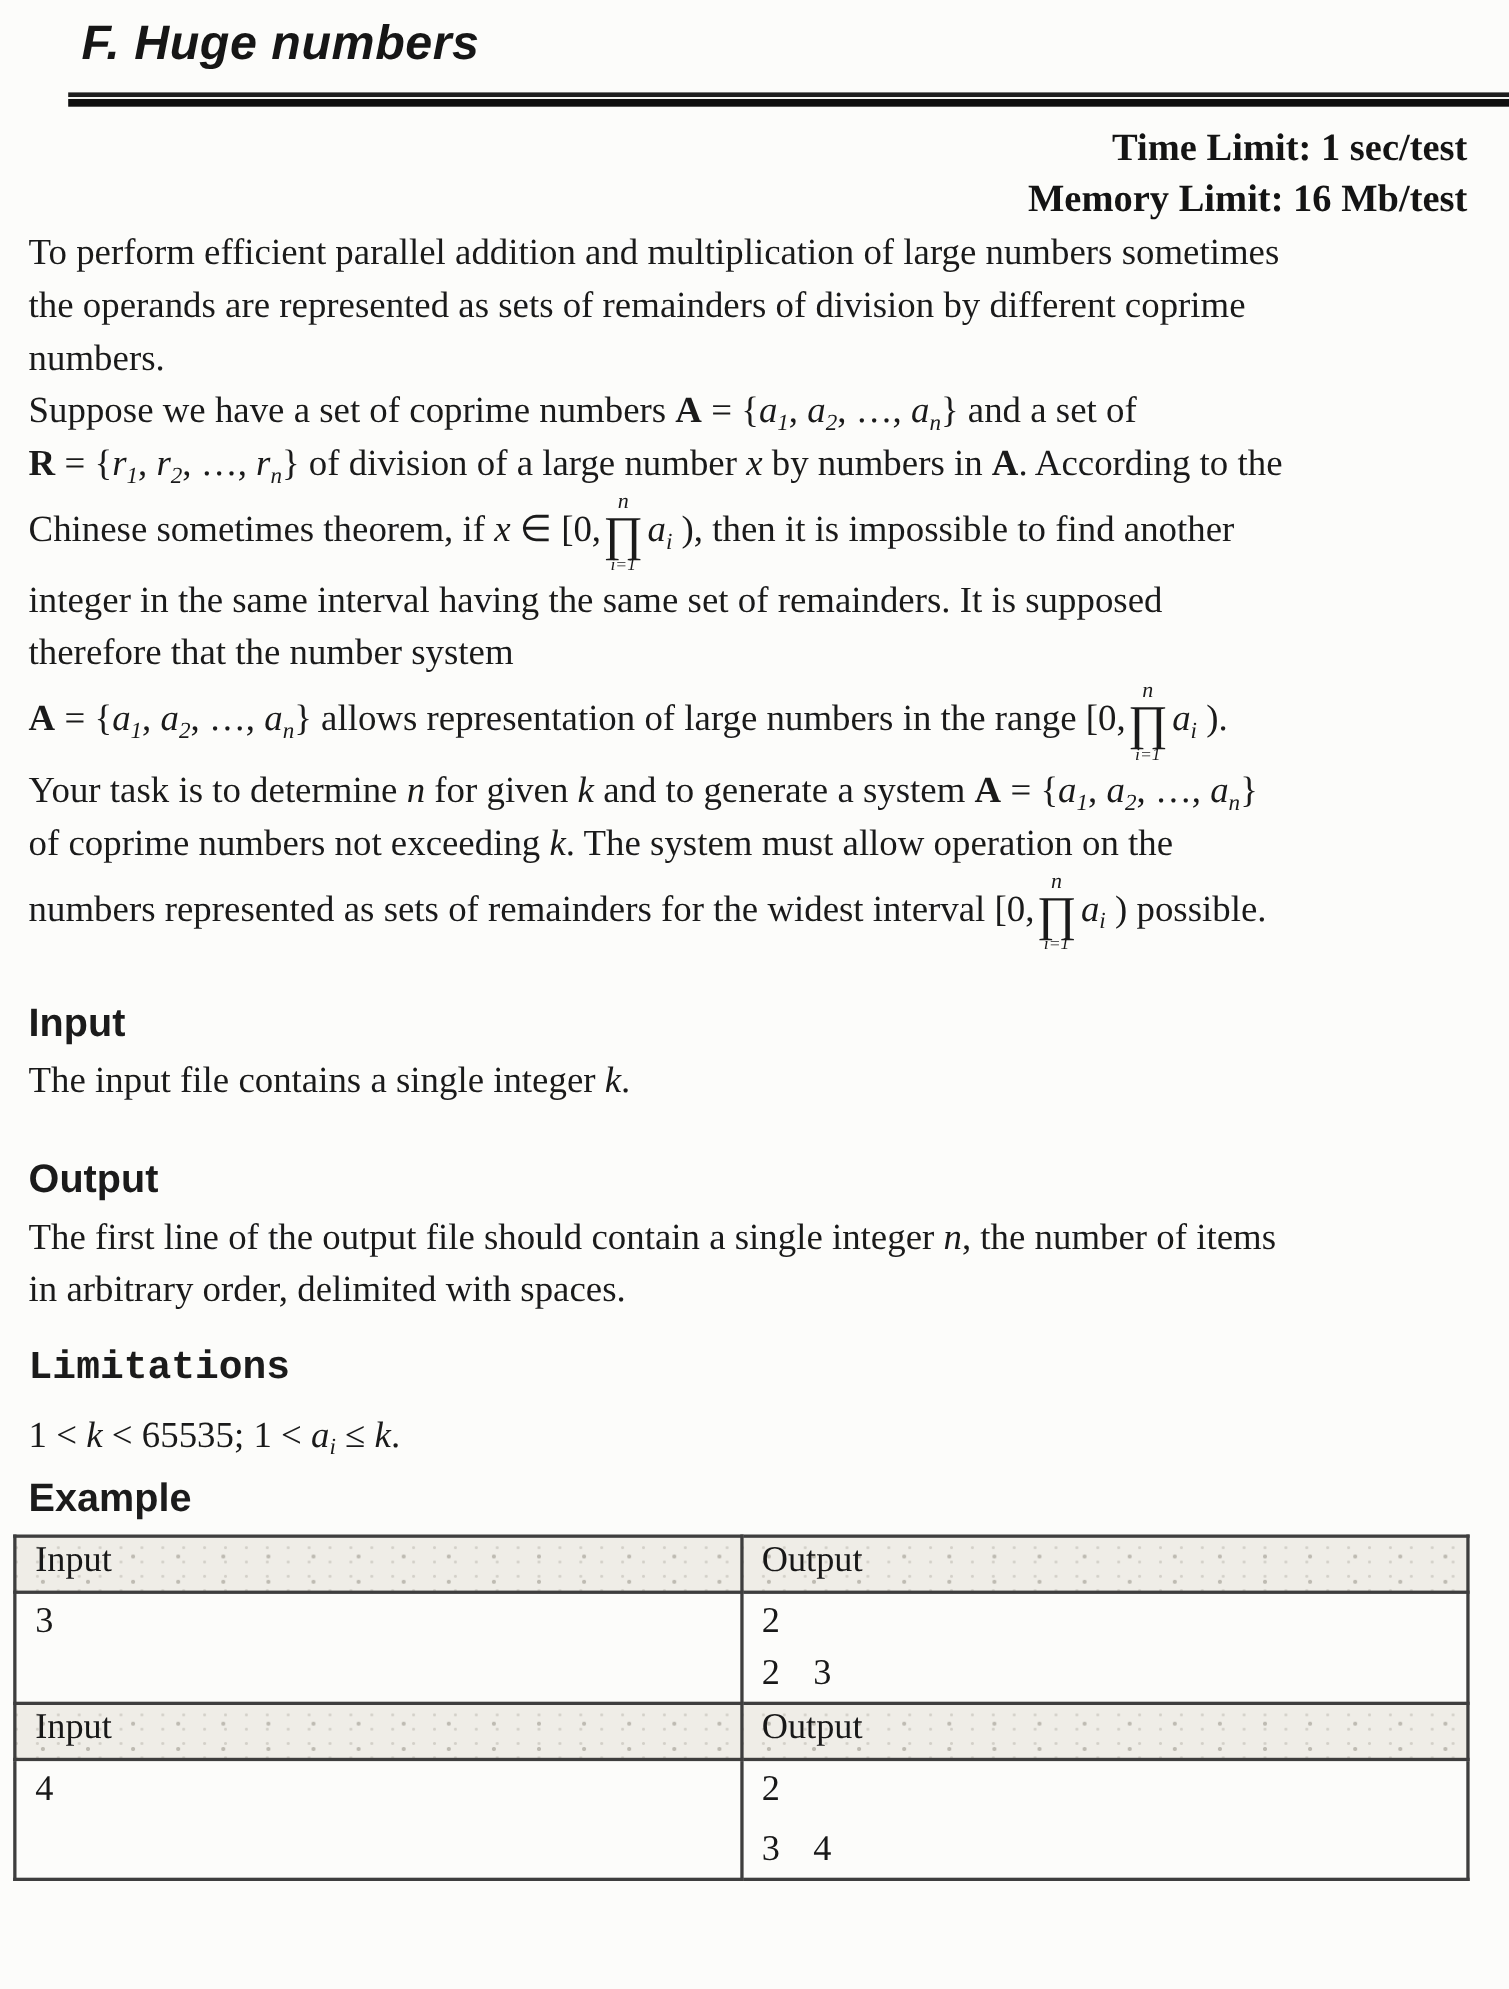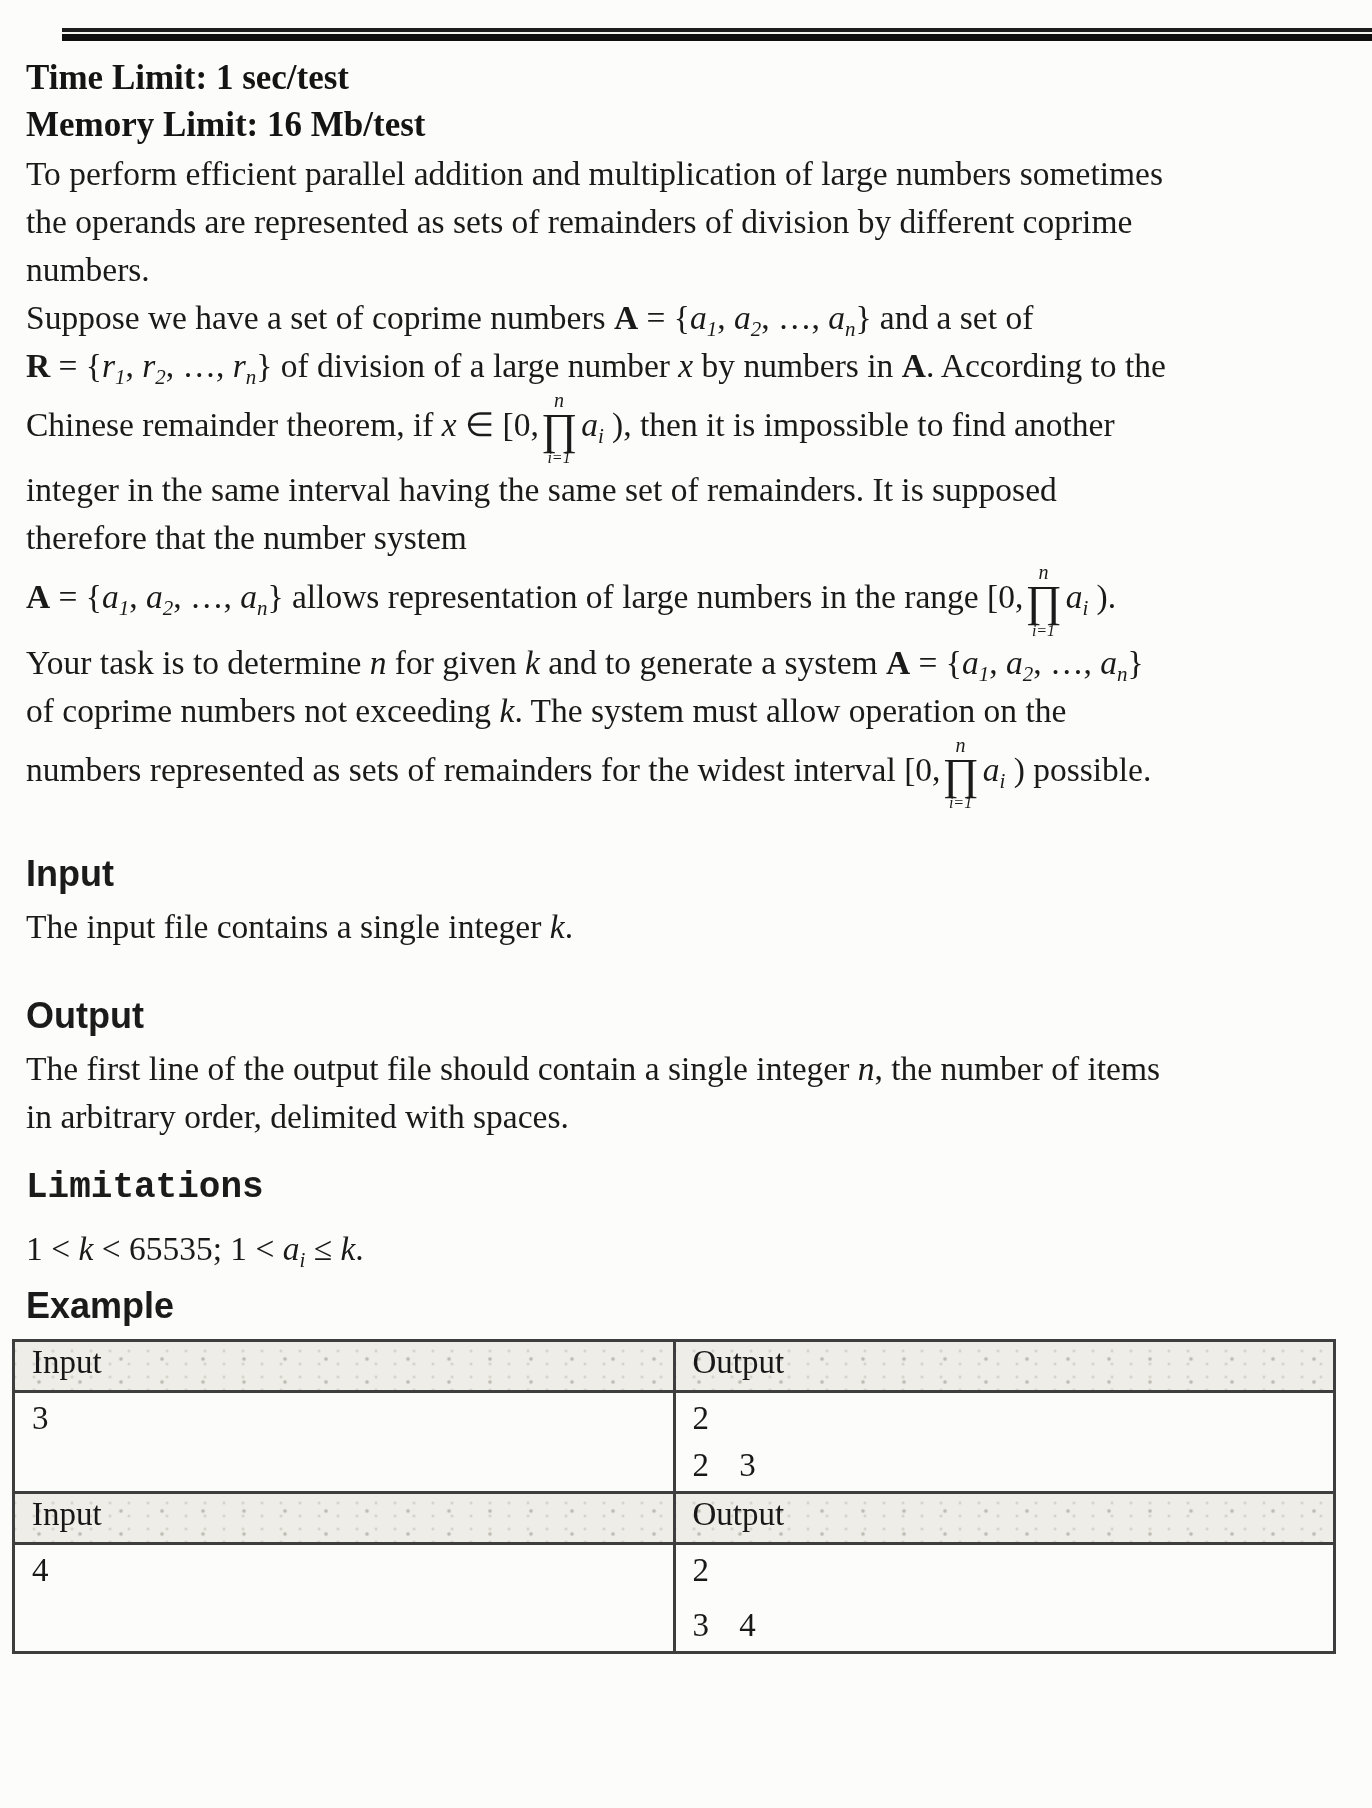"F. Huge numbers" div.title { html: none -> <div>F. Huge numbers</div> }
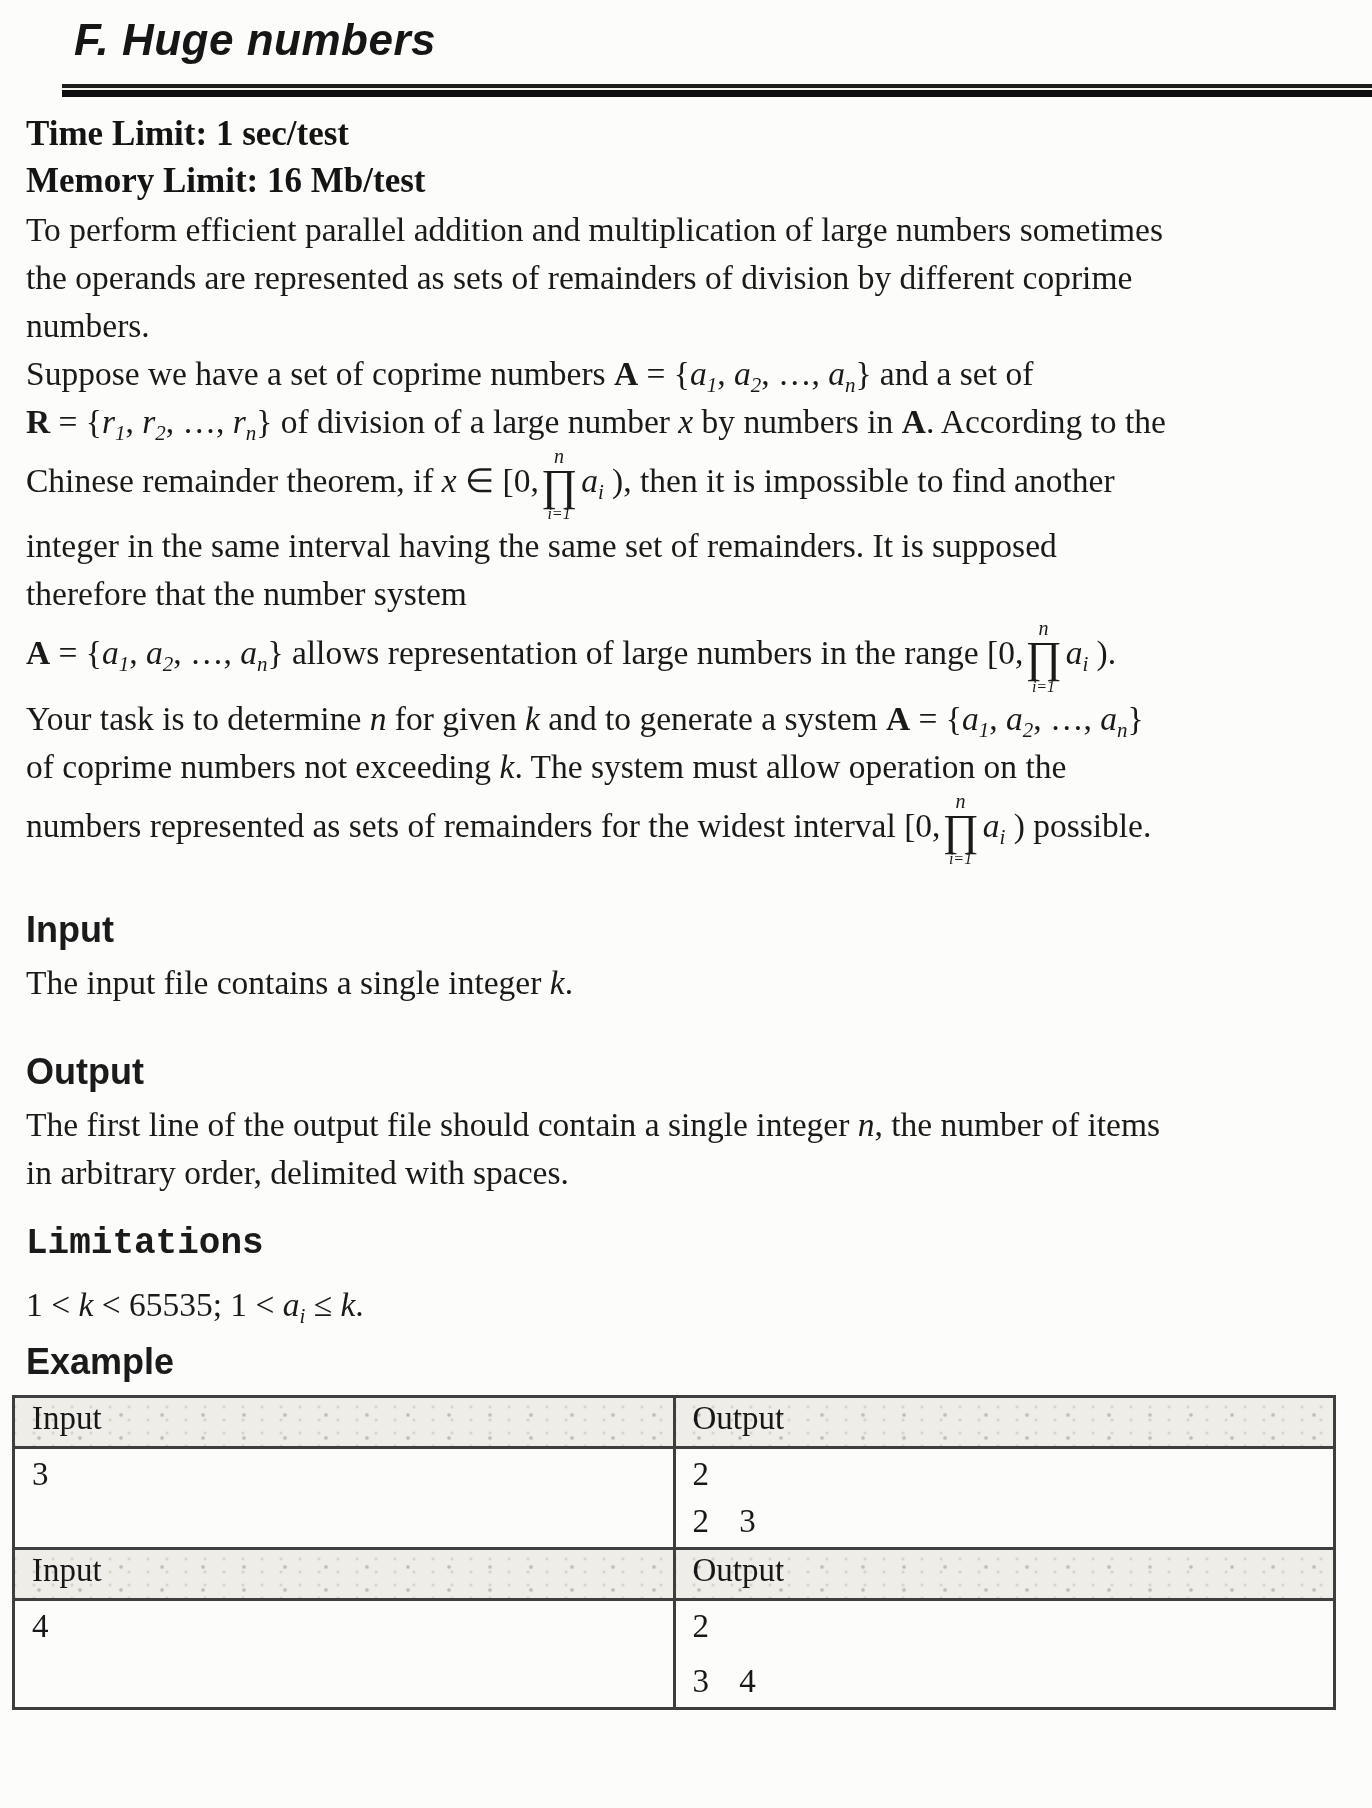"Time Limit: 1 sec/test" .meta { text-align: none -> right }
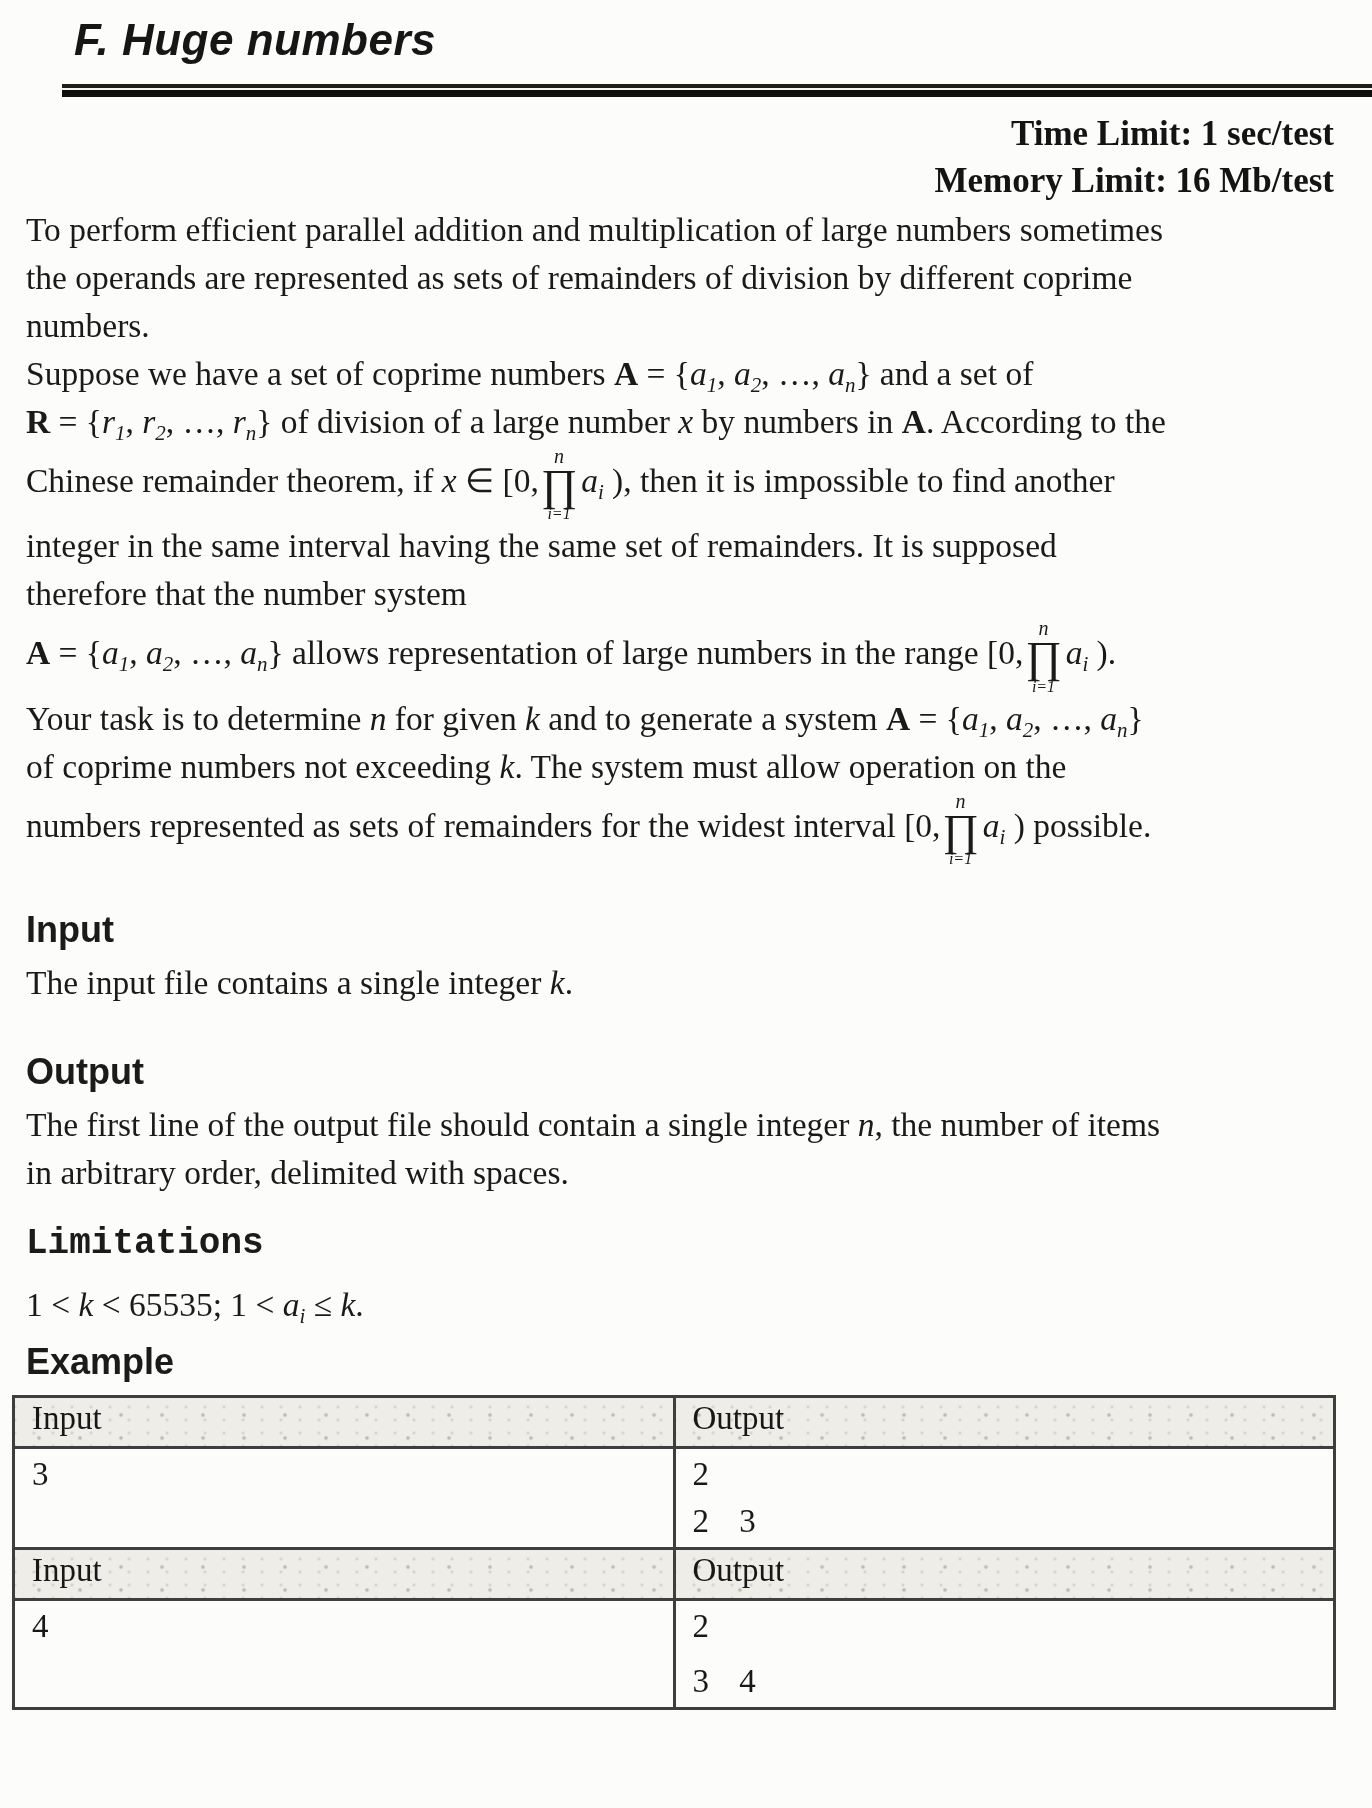"Chinese remainder theorem, if" span { text: remainder -> sometimes }
